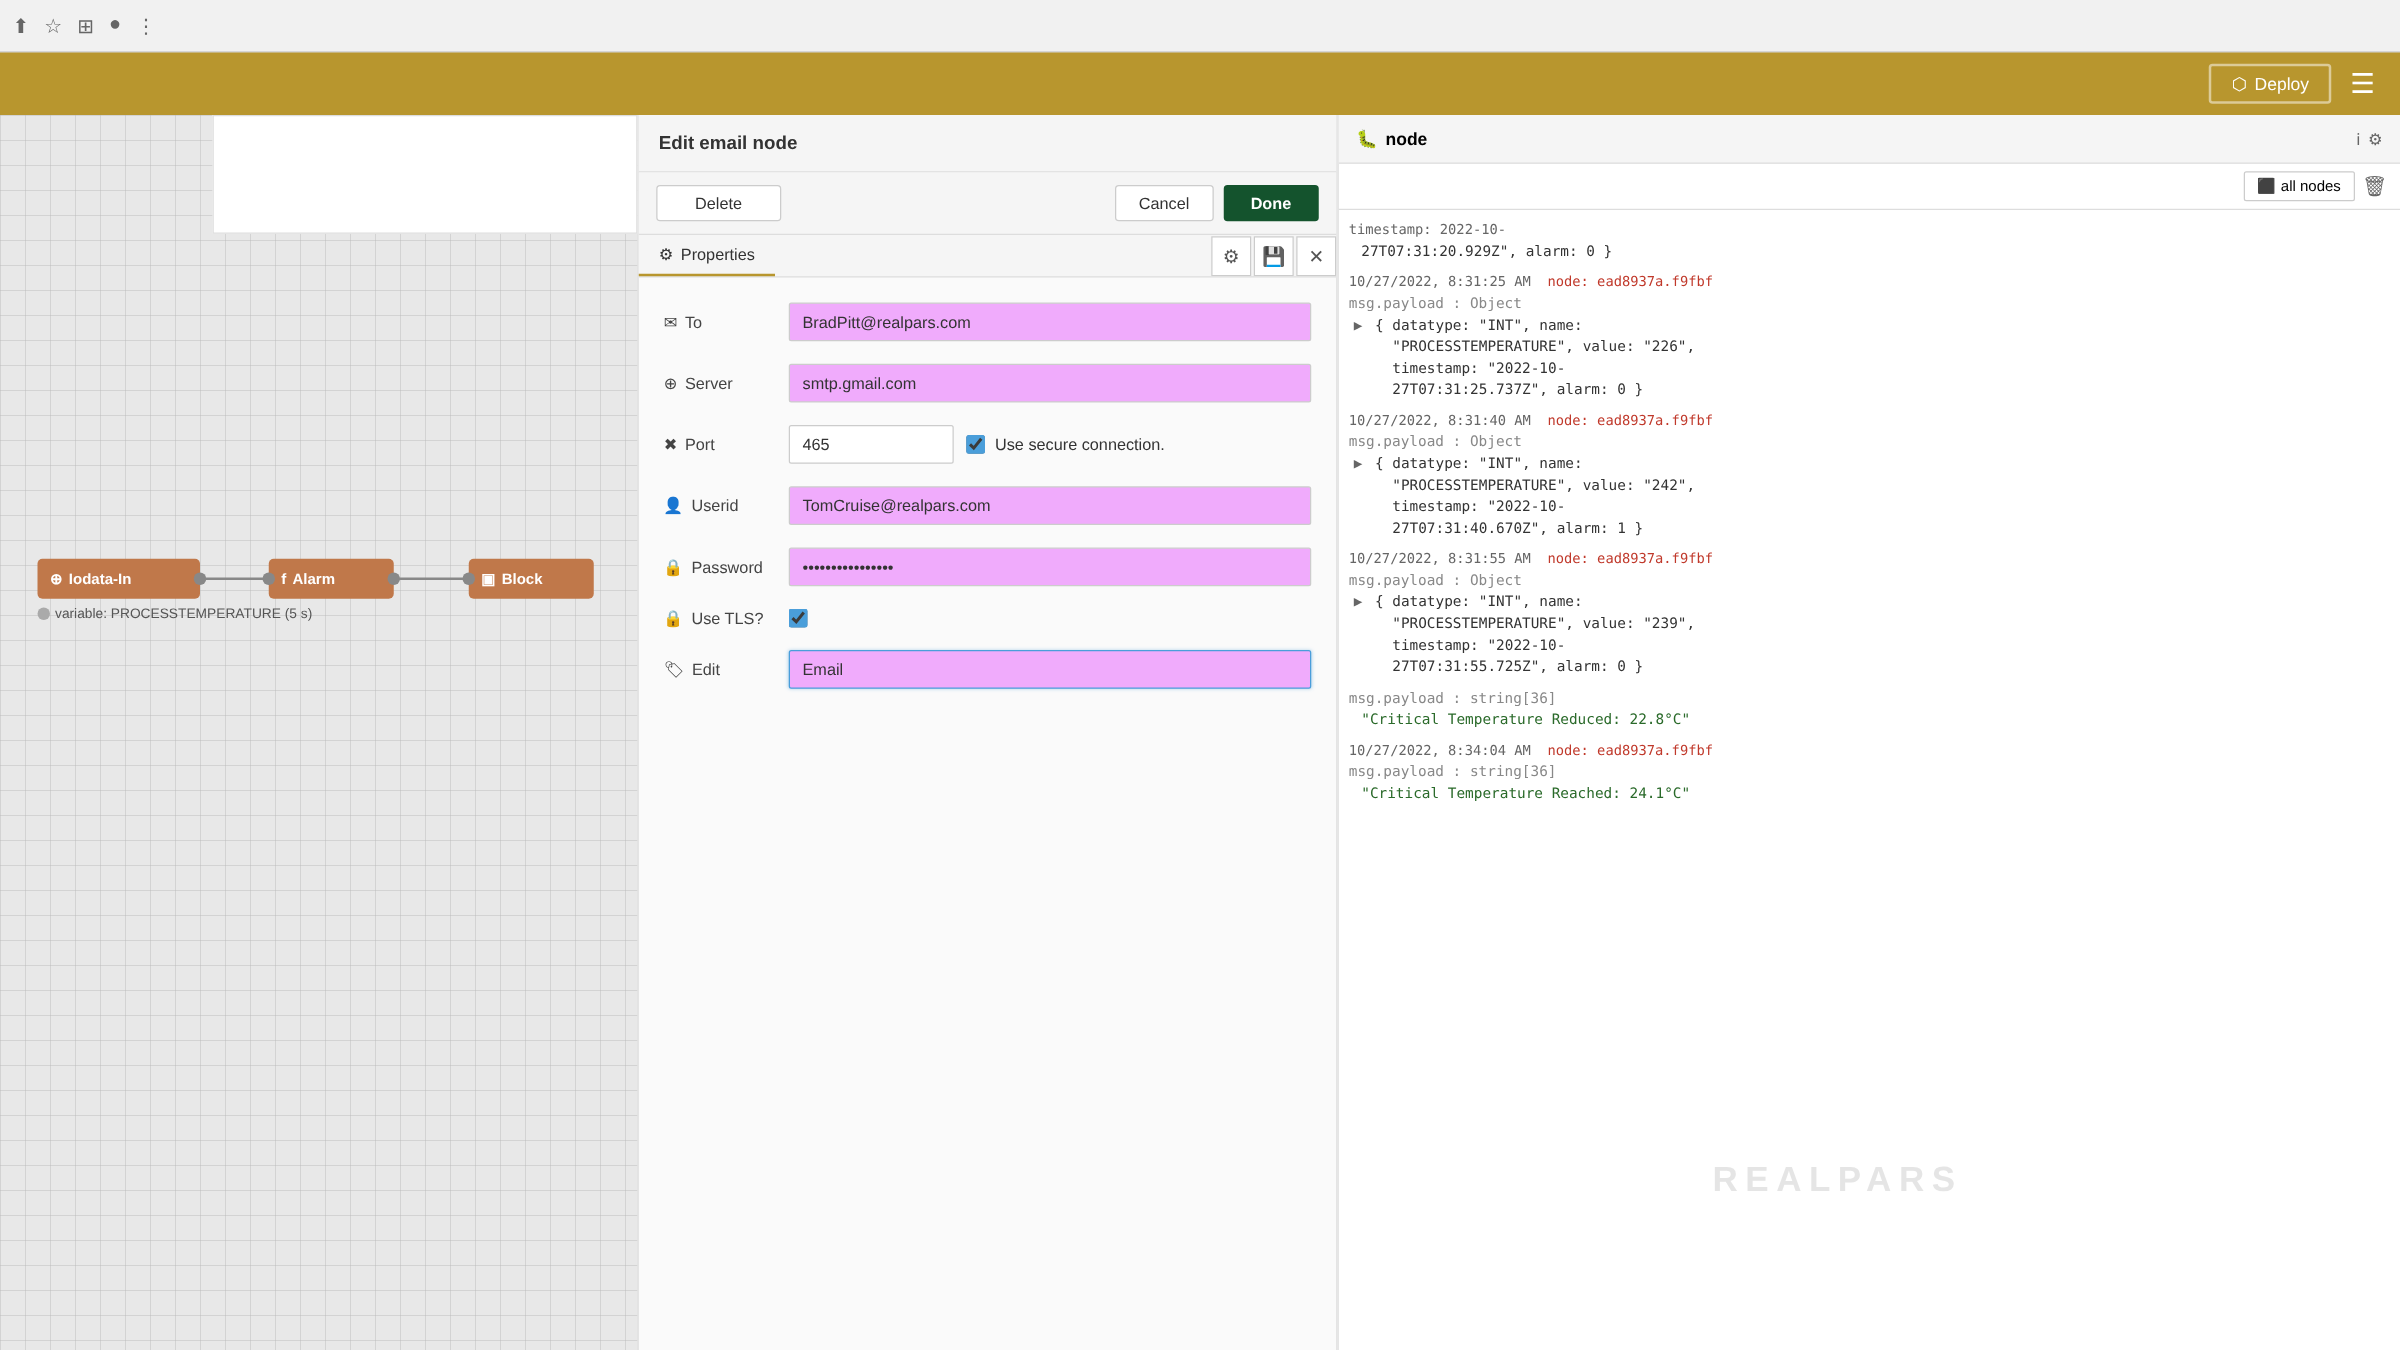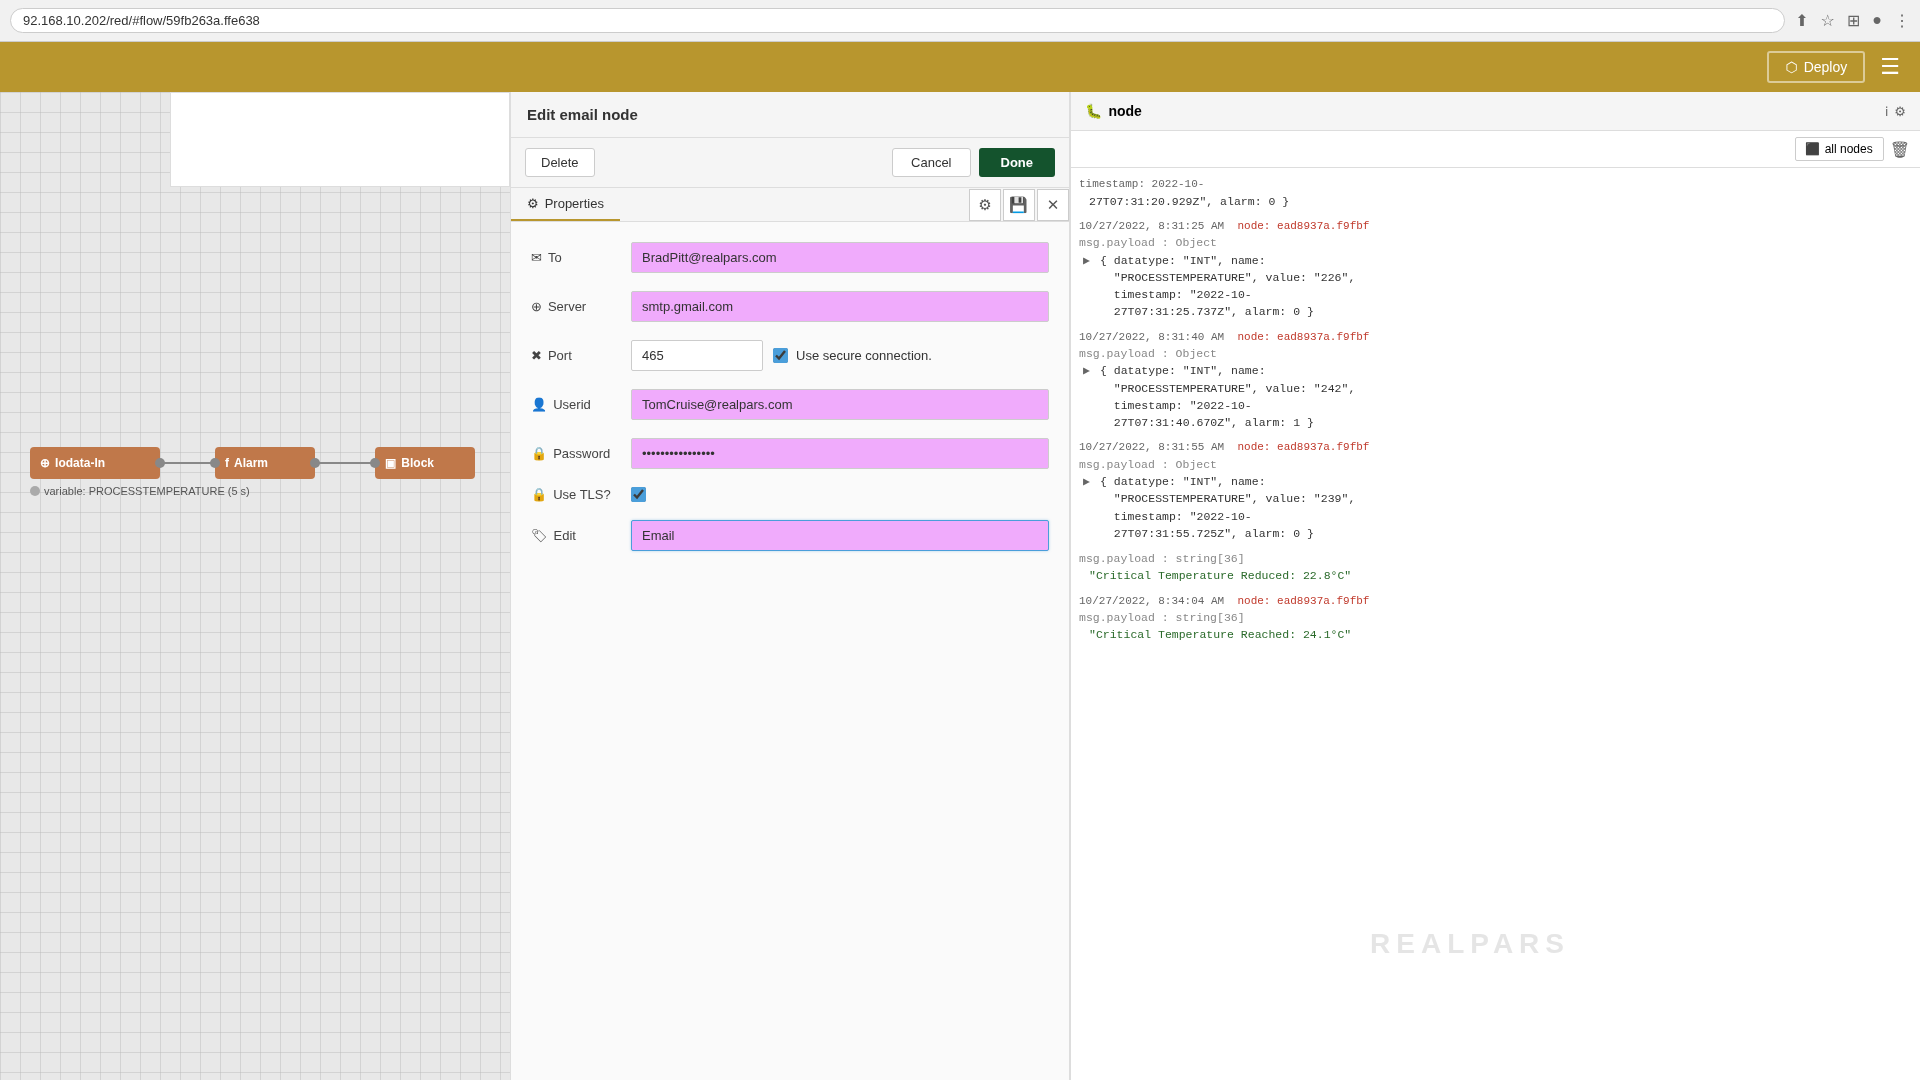"92.168.10.202/red/#flow/59fb263a.ffe638" div.browser-url { html: <div>92.168.10.202/red/#flow/59fb263a.ffe638</div> -> none }
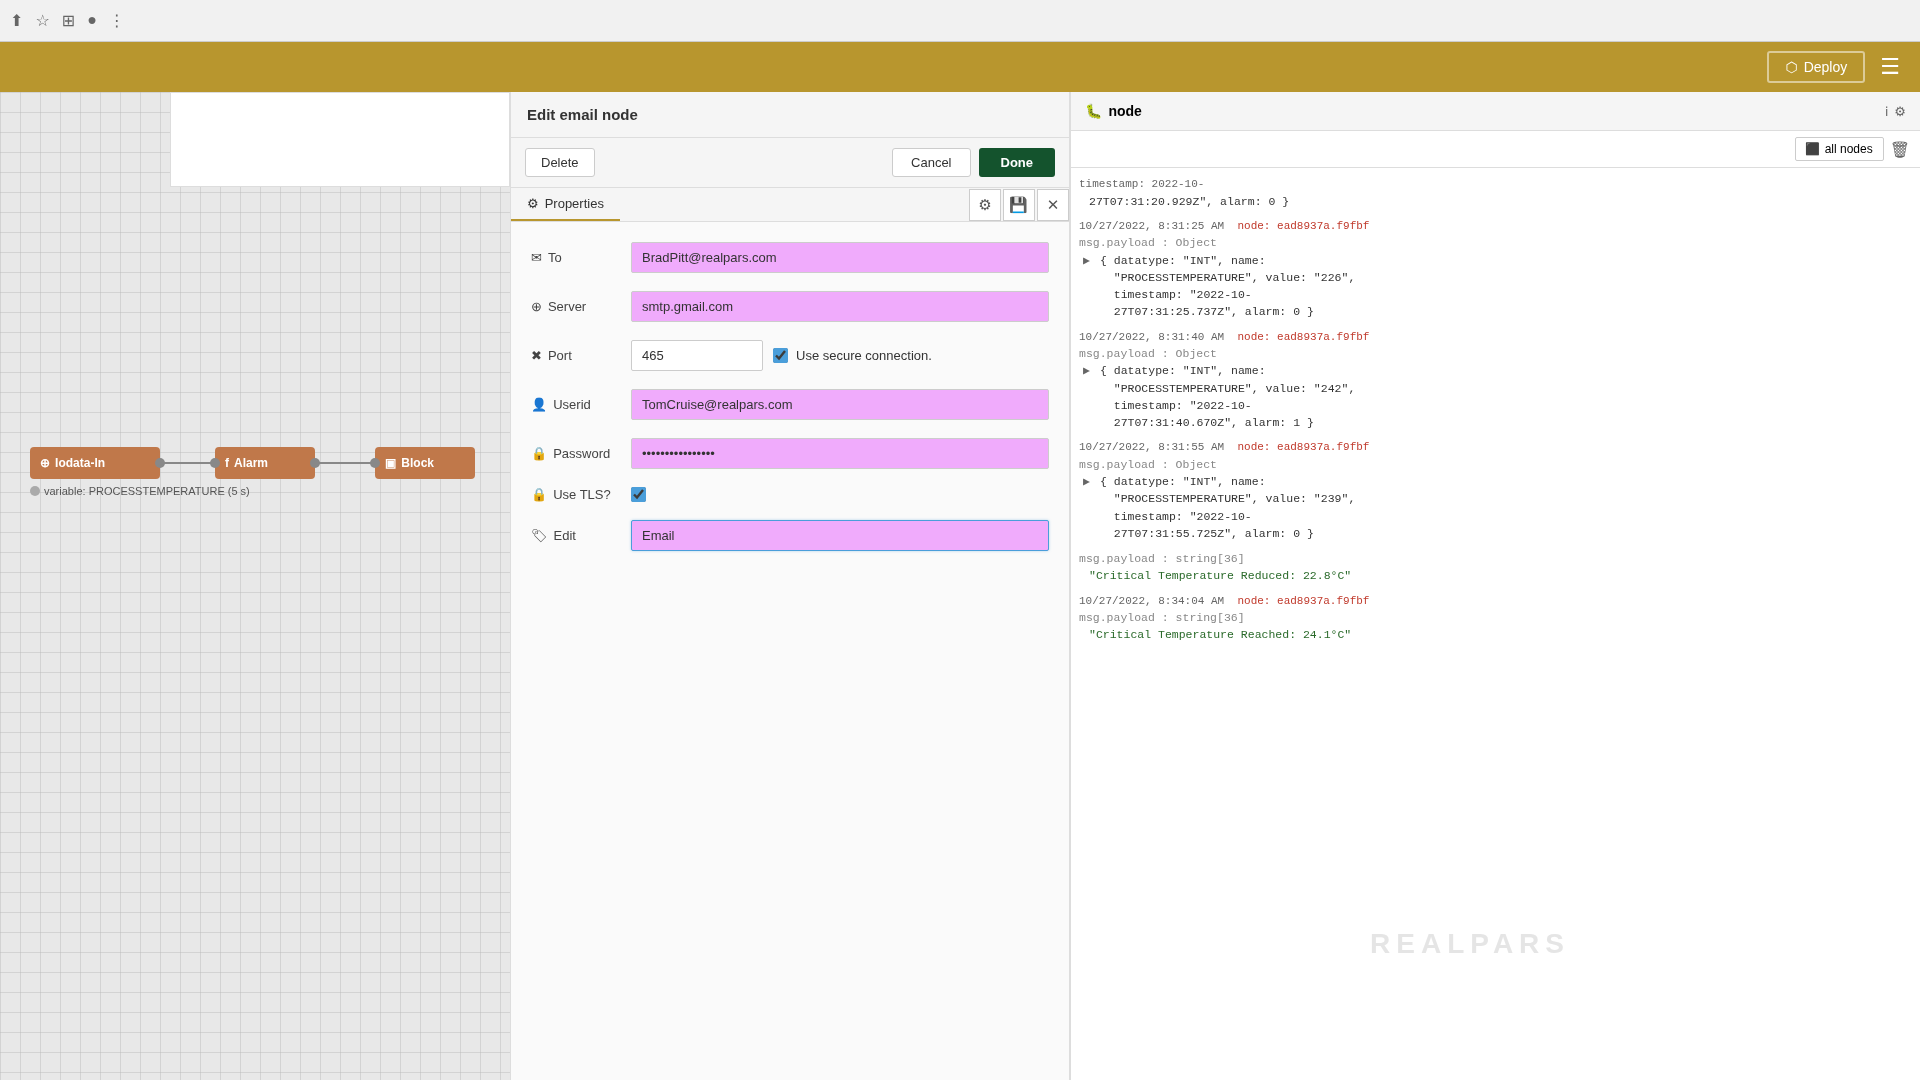"Delete" .btn-delete { padding: 6px 15px -> 6px 30px }
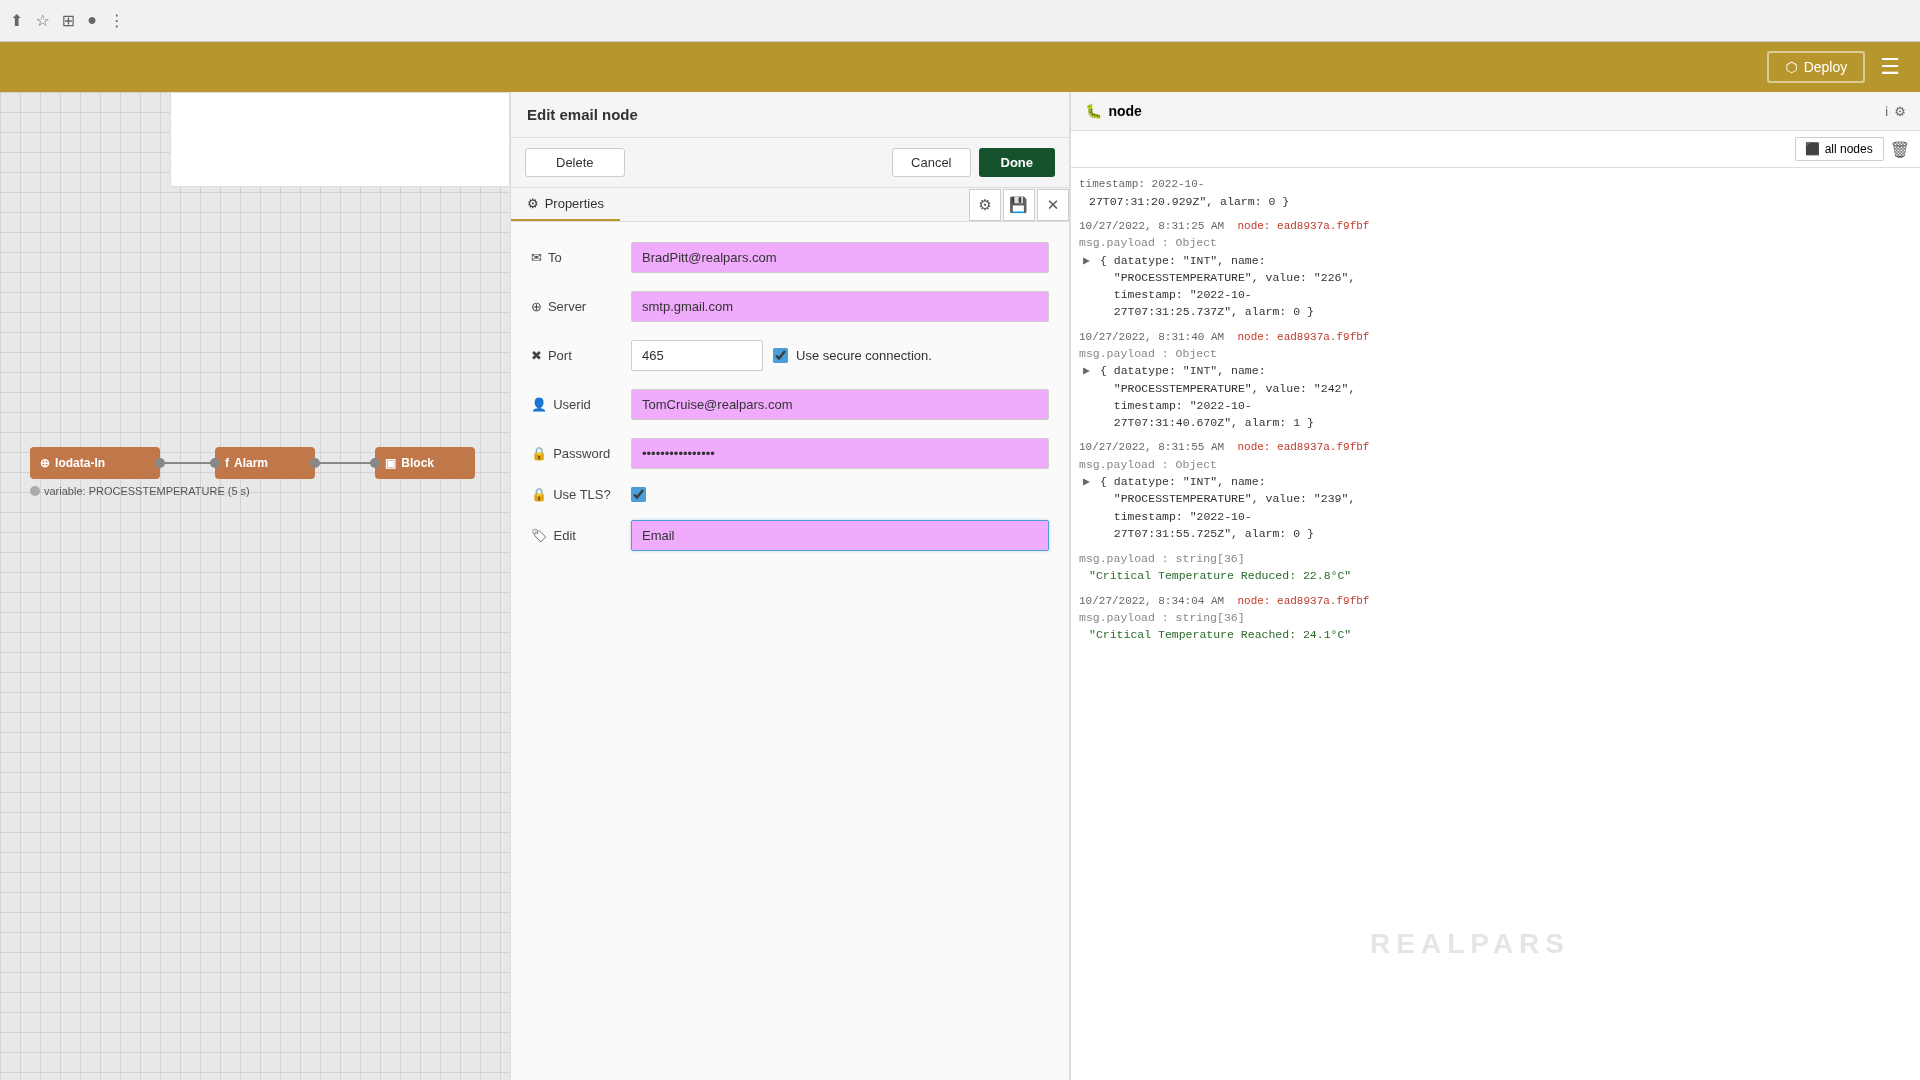"timestamp: 2022-10-" .debug-entry { font-family: Liberation Mono, monospace -> none }
